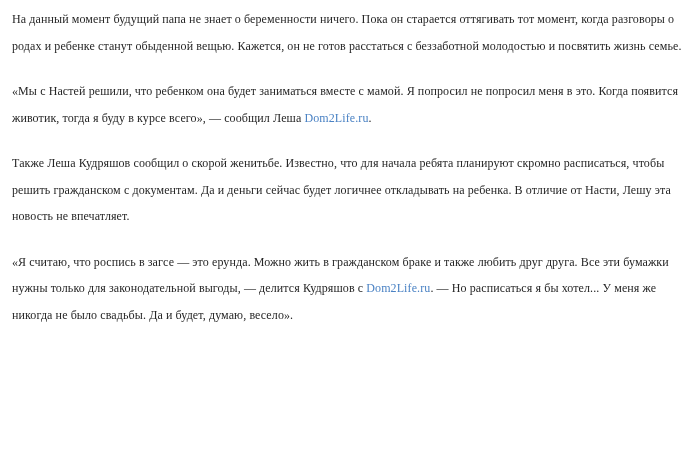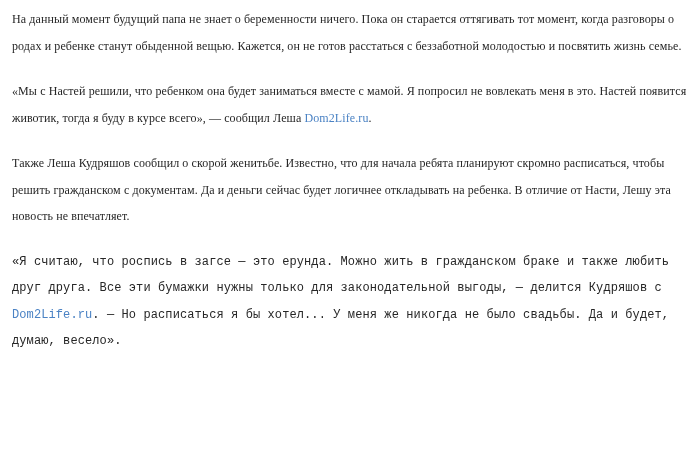"«Мы с Настей решили, что" span { text: вовлекать меня в это. Настей -> попросил меня в это. Когда }
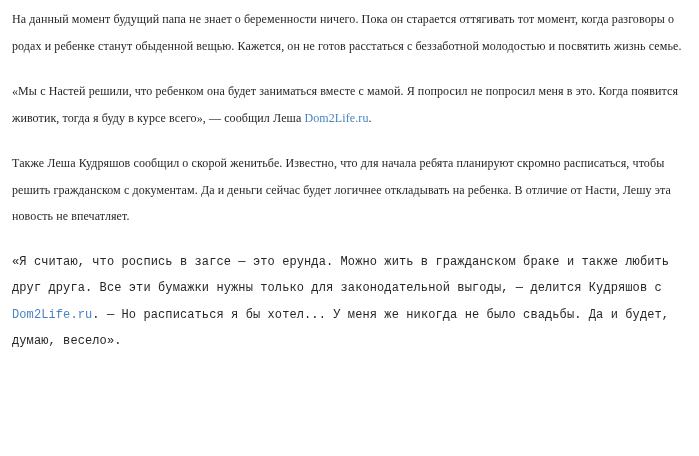"«Я считаю, что роспись в" .para:last-child { font-family: Liberation Mono, monospace -> none }
